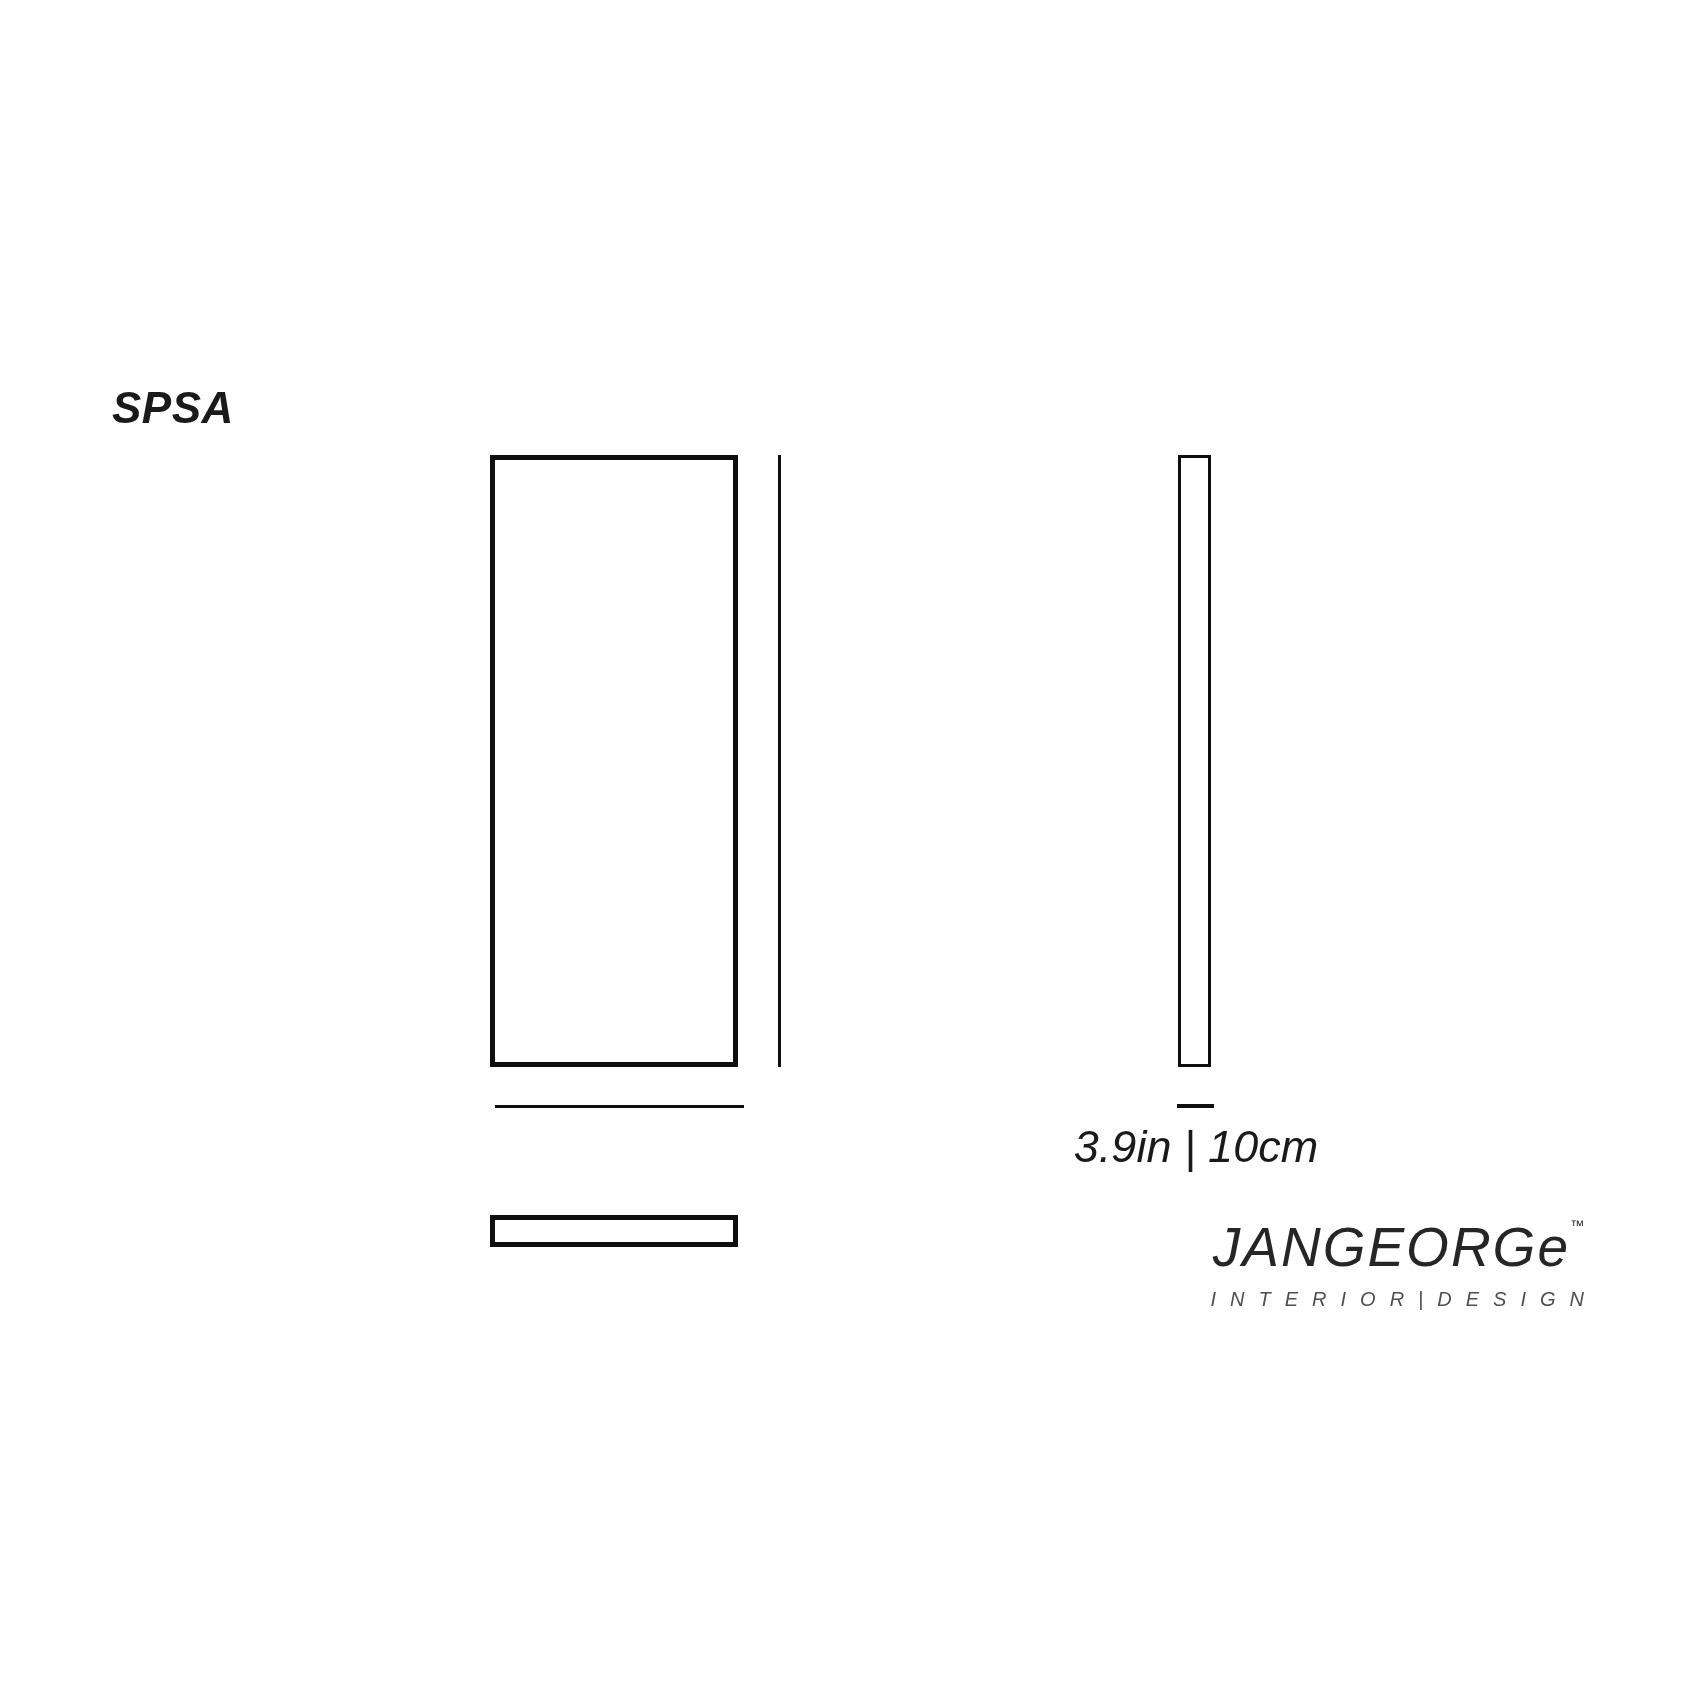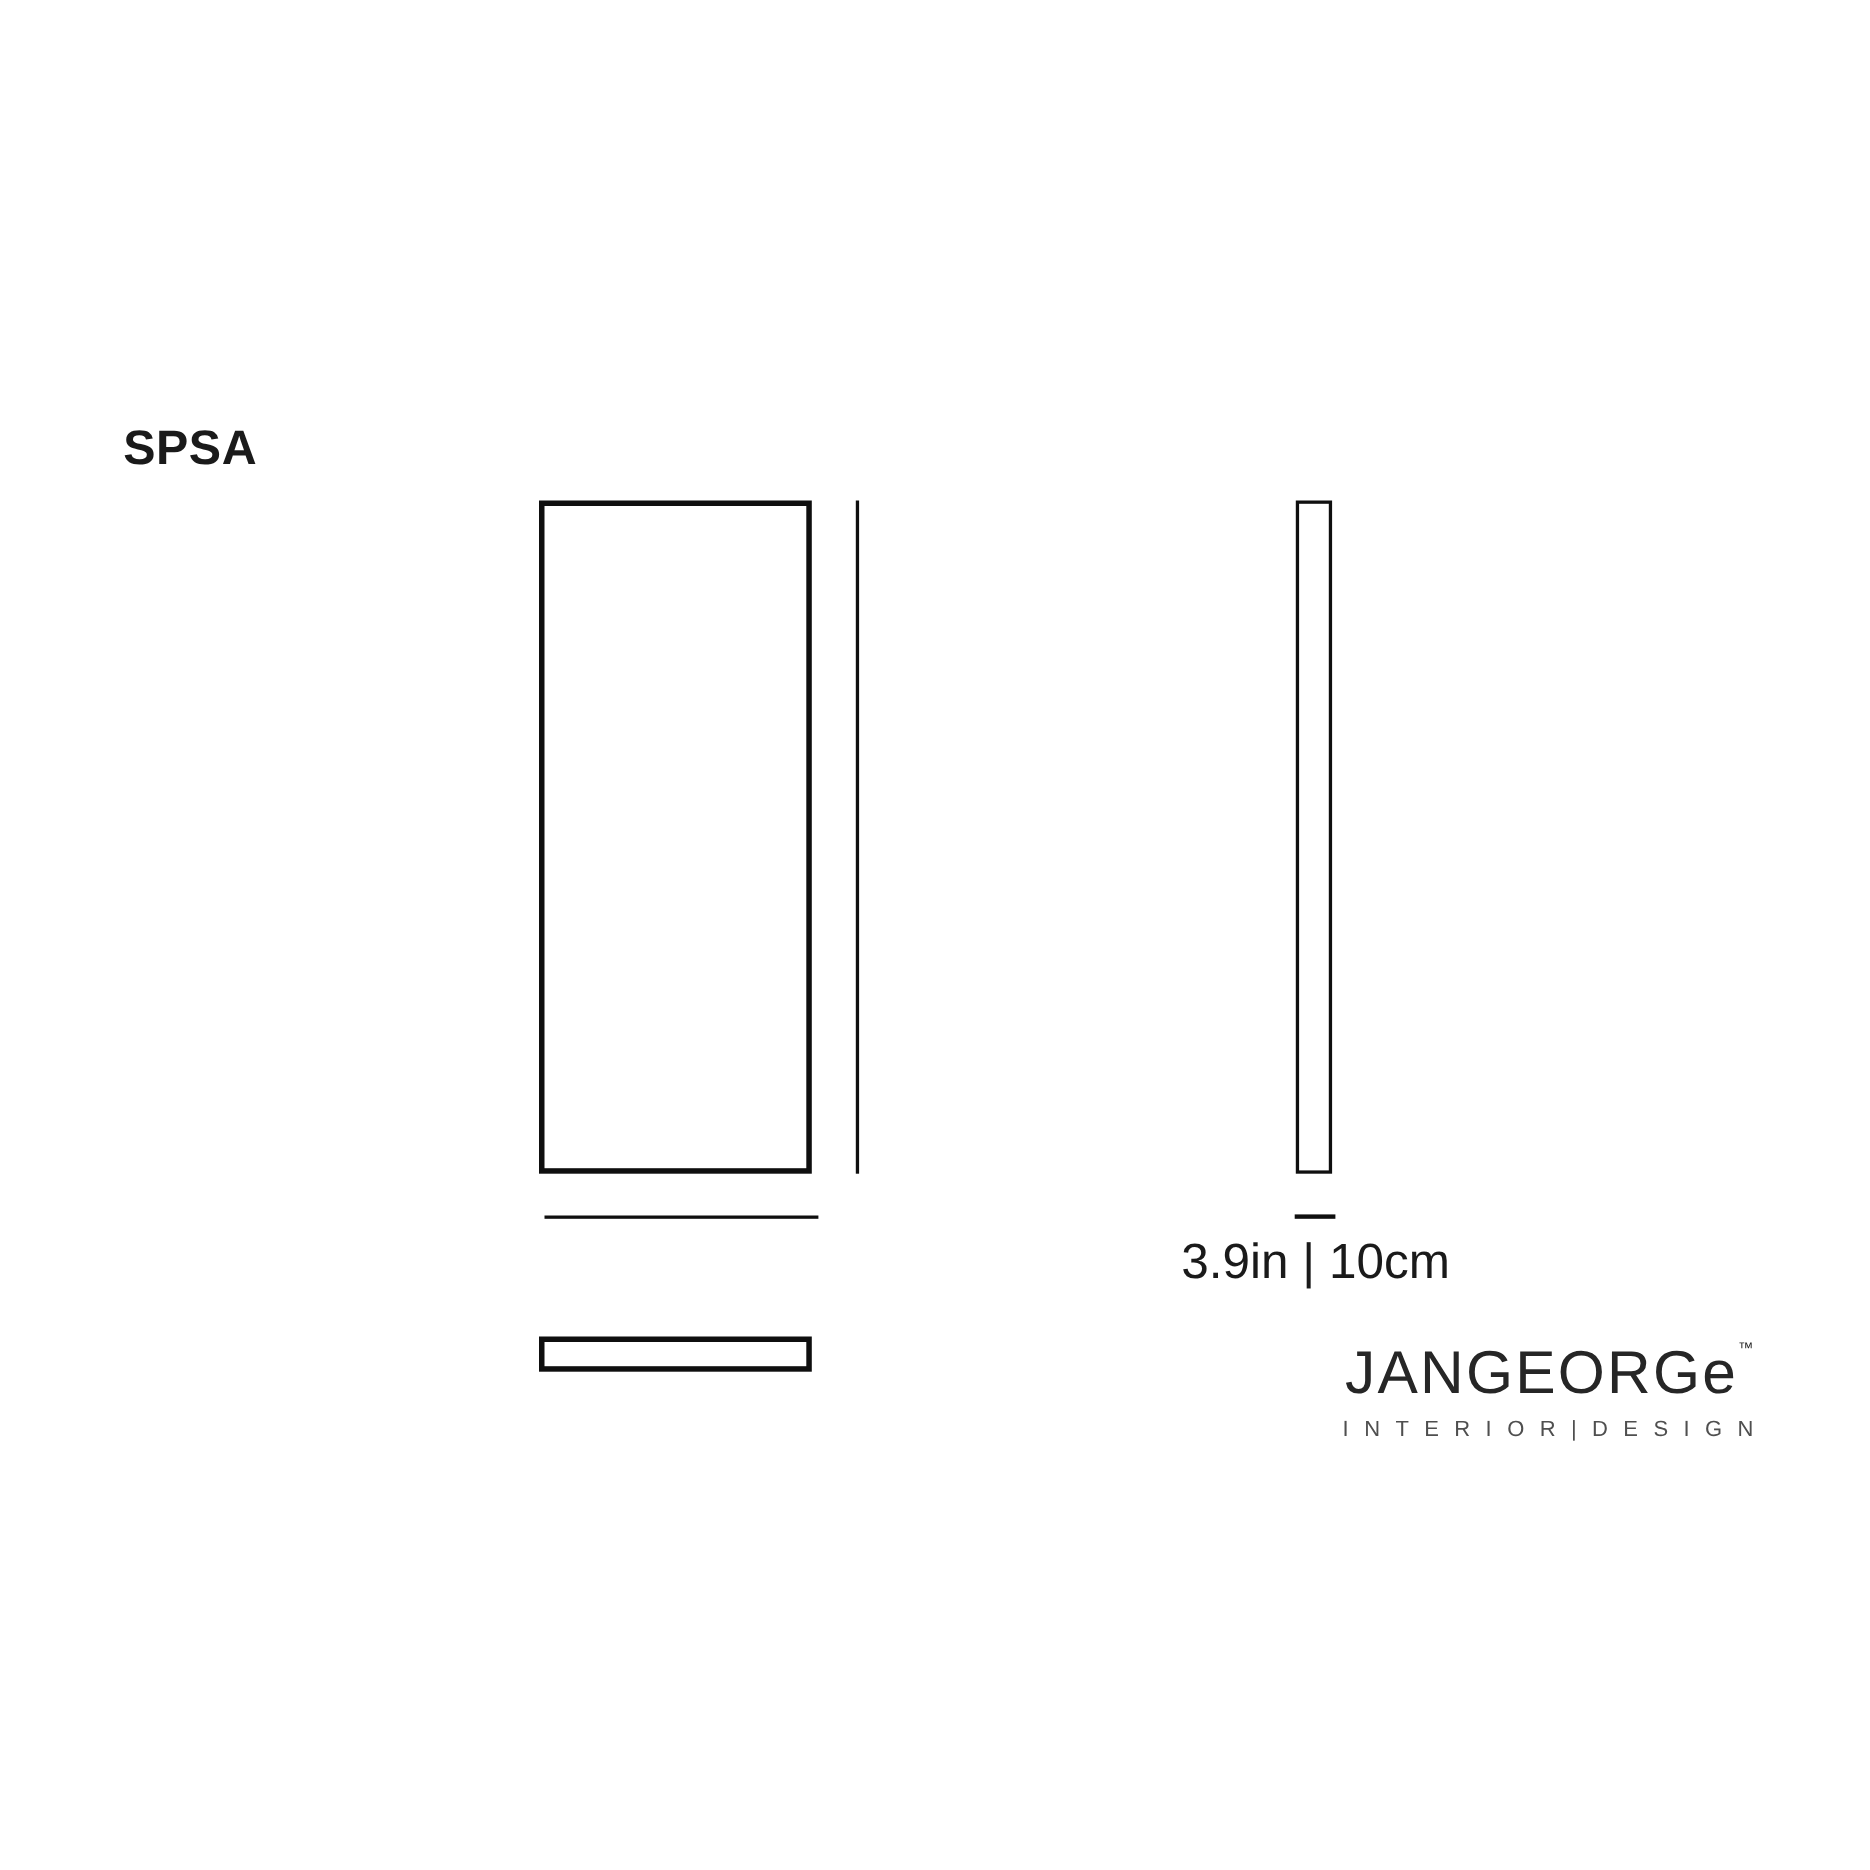"SPSA" .canvas { font-style: none -> italic }
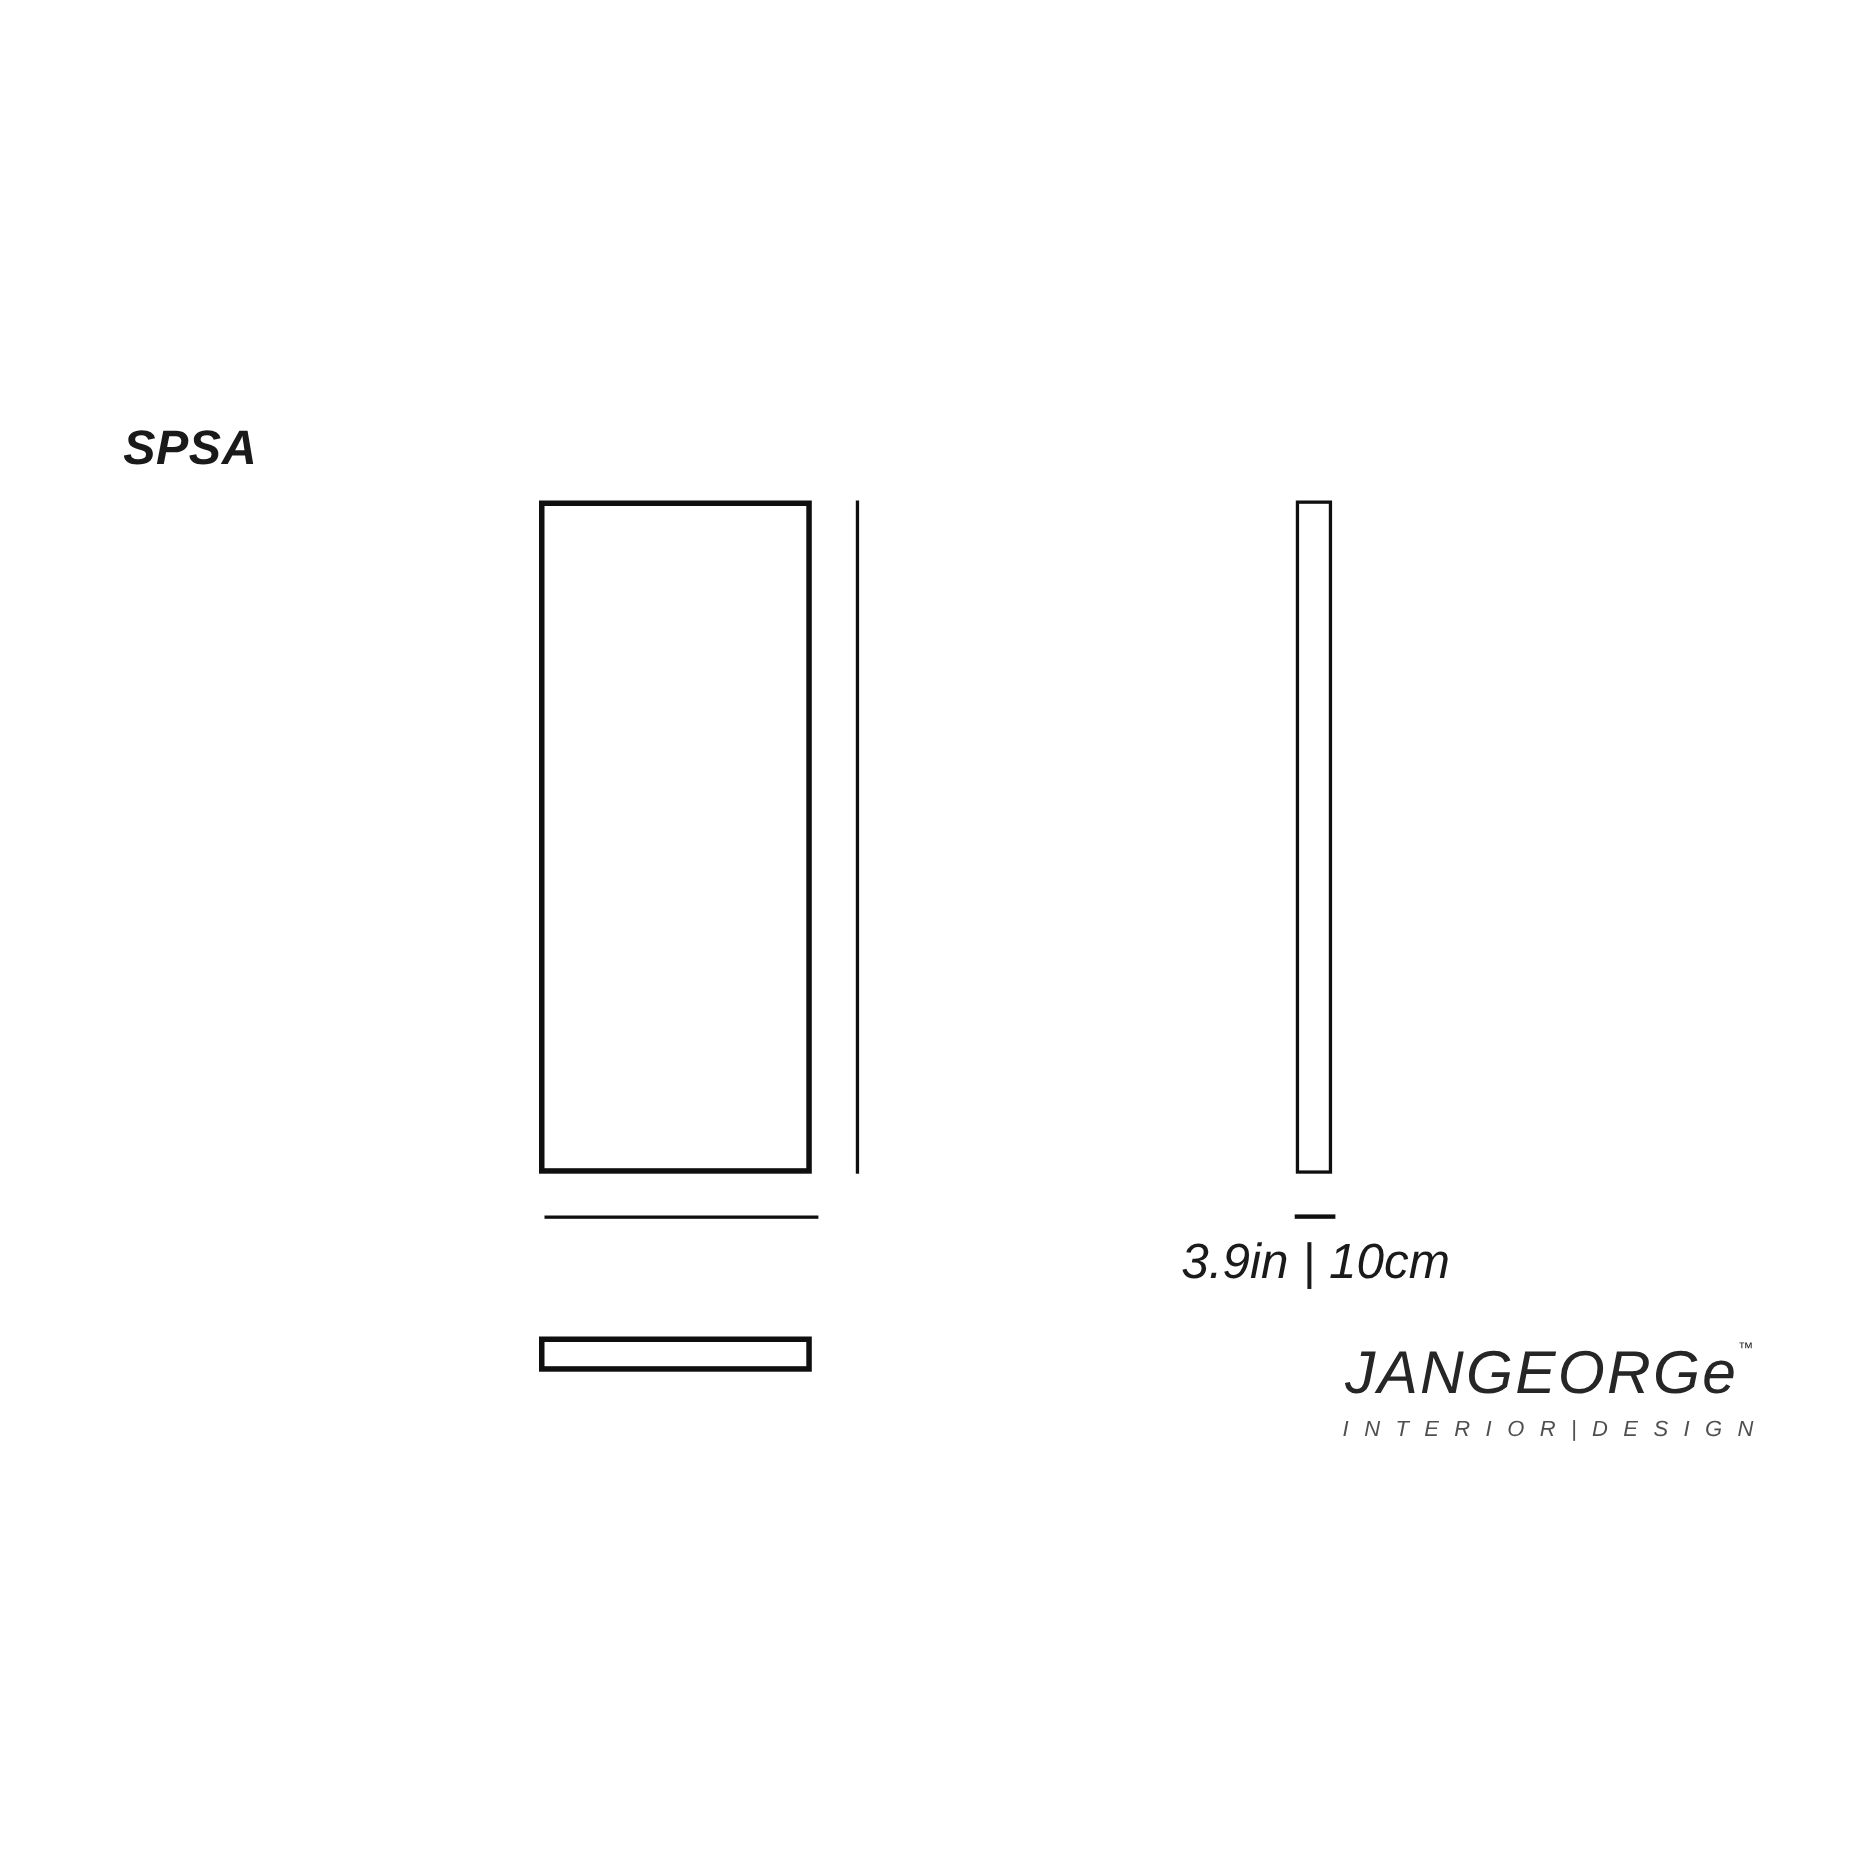"JANGEORGe™" .logo { right: 106px -> 116px }
